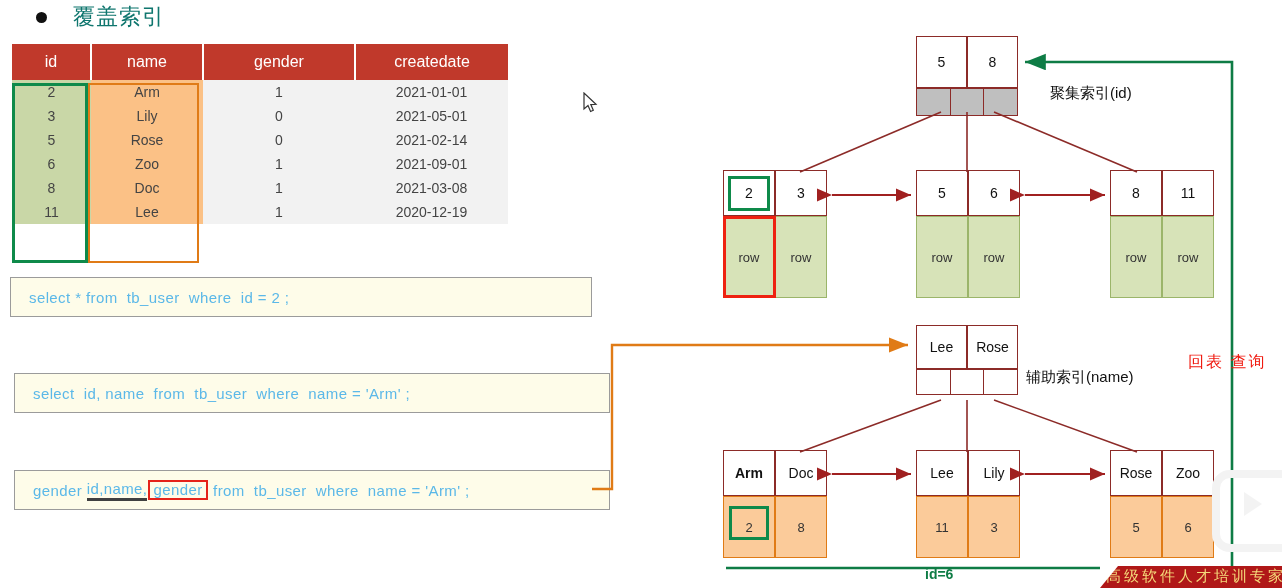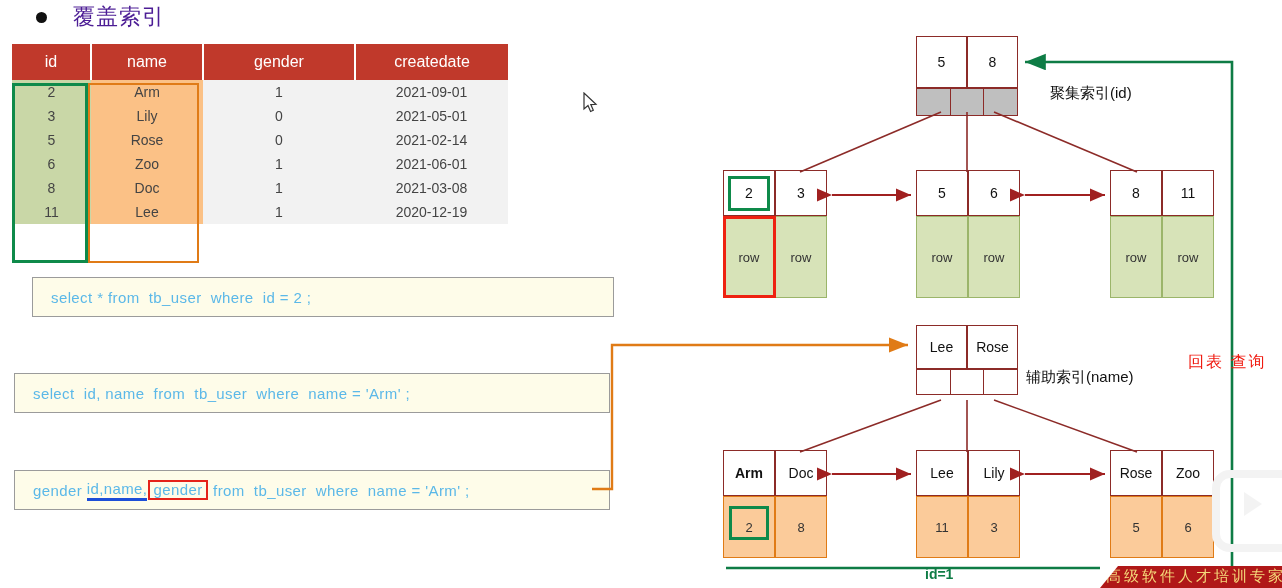"覆盖索引" .title-text { color: #4c1d95 -> #0f766e }
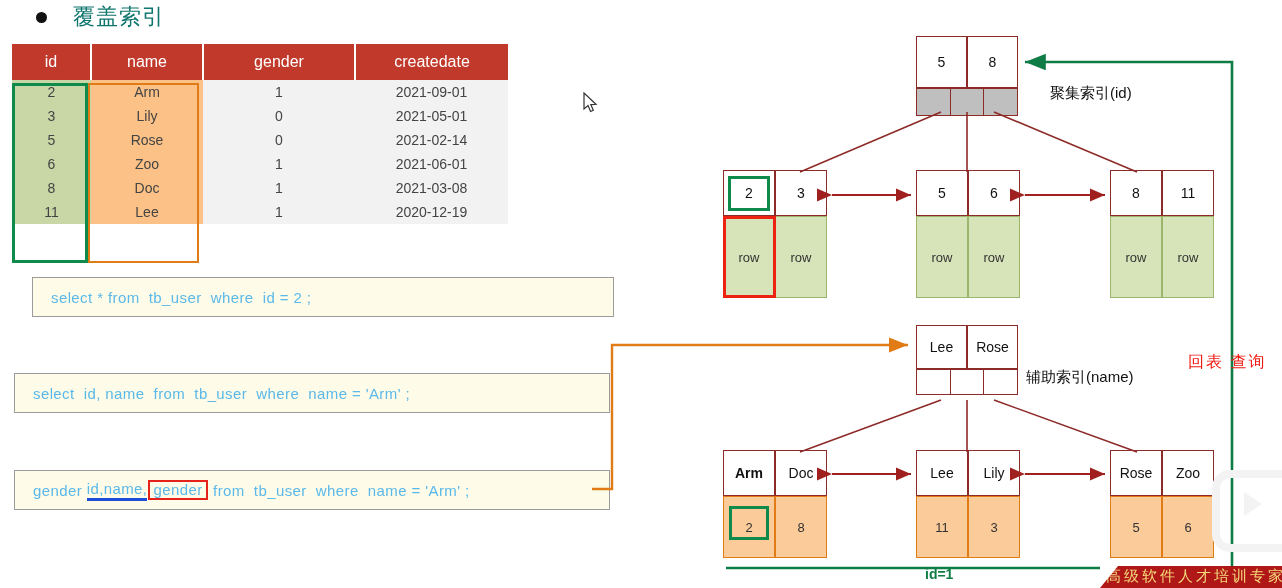"2021-09-01" td { text: 2021-09-01 -> 2021-01-01 }
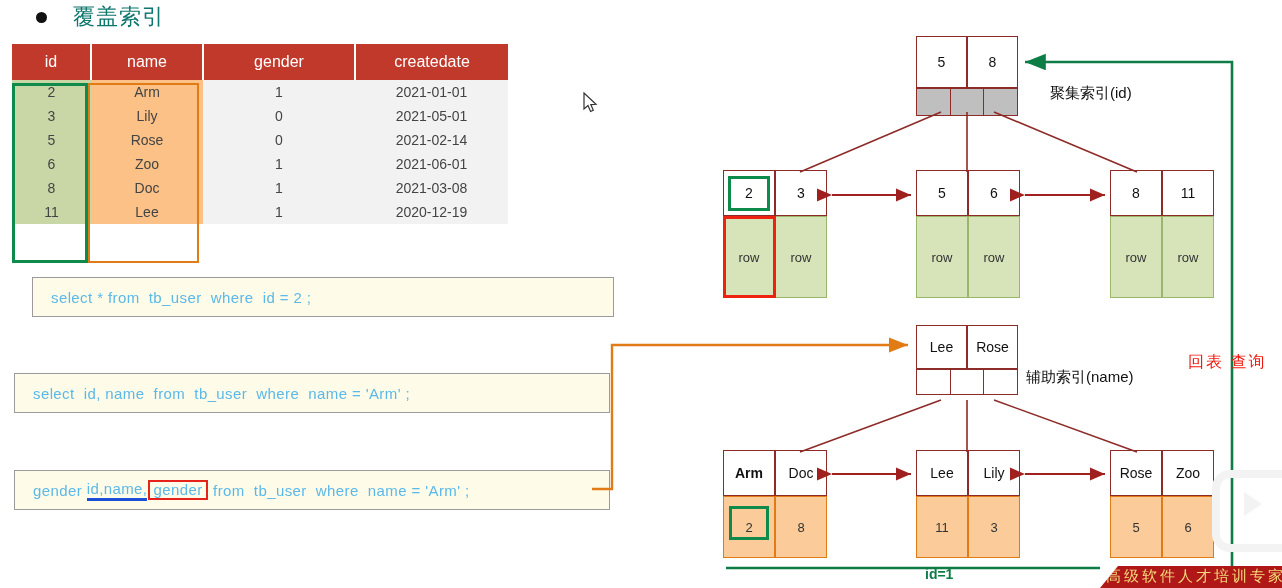"2021-06-01" td { text: 2021-06-01 -> 2021-09-01 }
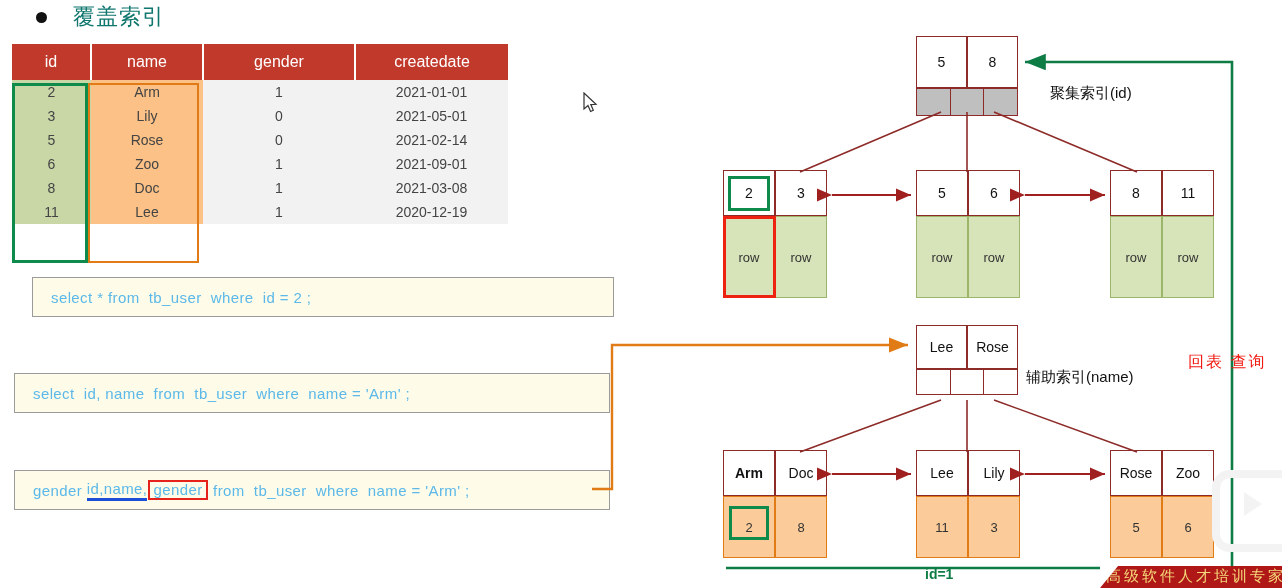"select * from tb_user where" #sql1 { left: 32px -> 10px }
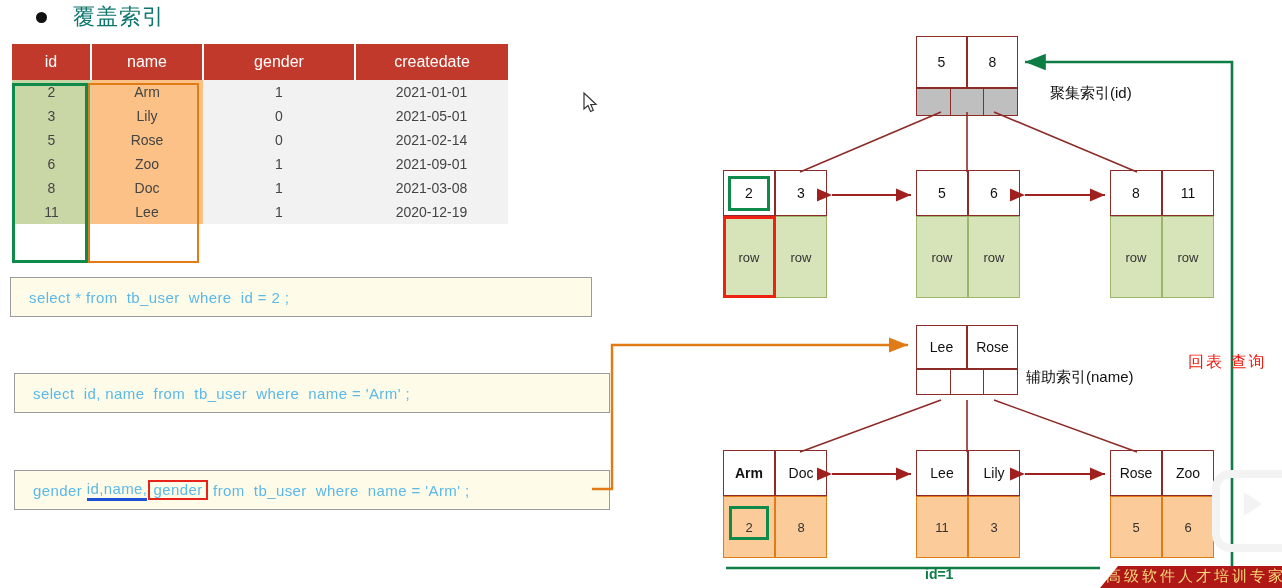"id,name," .u-green { border-bottom: 3px solid #1d4ed8 -> 3px solid #404040 }
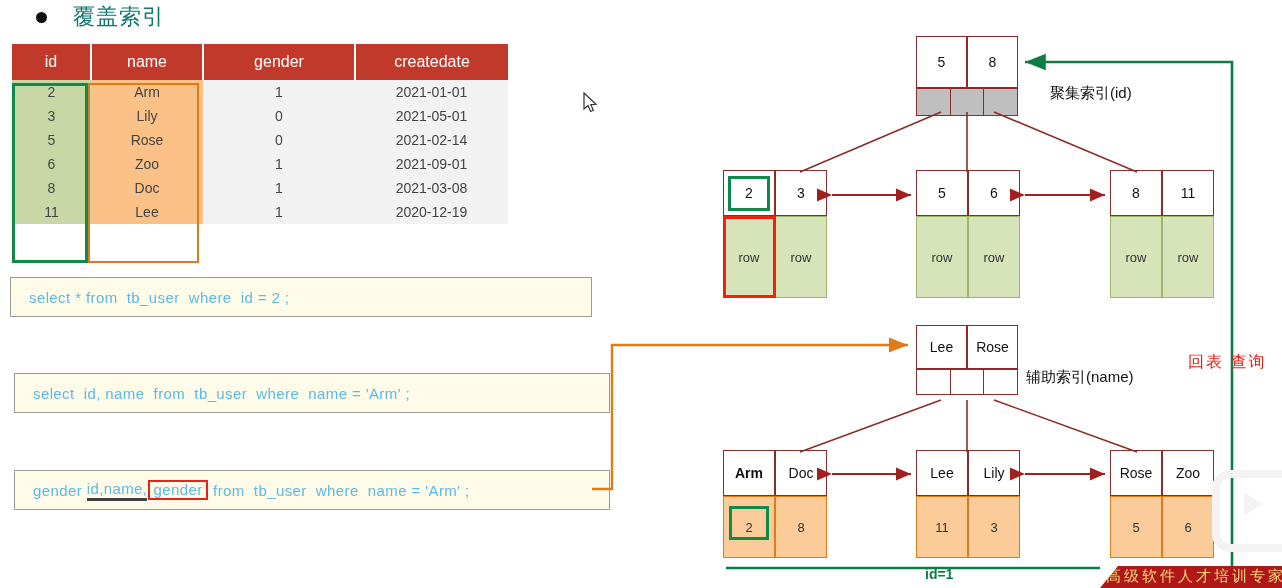"id=1" div.lbl-green { text: 1 -> 6 }
